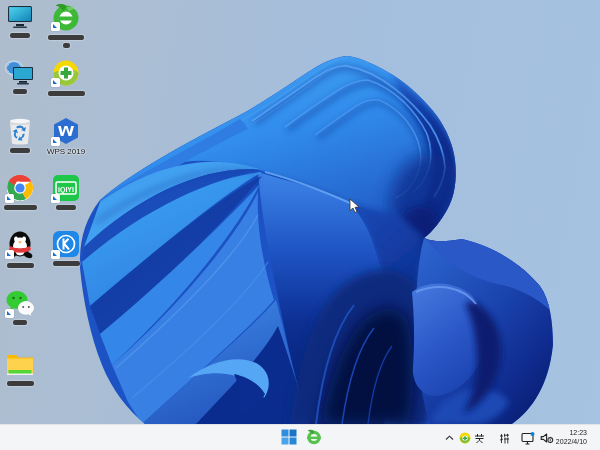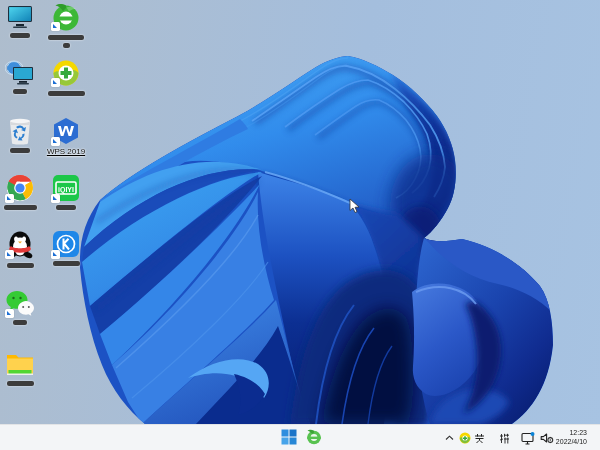"WPS 2019" .ic { text-decoration: underline -> none }
